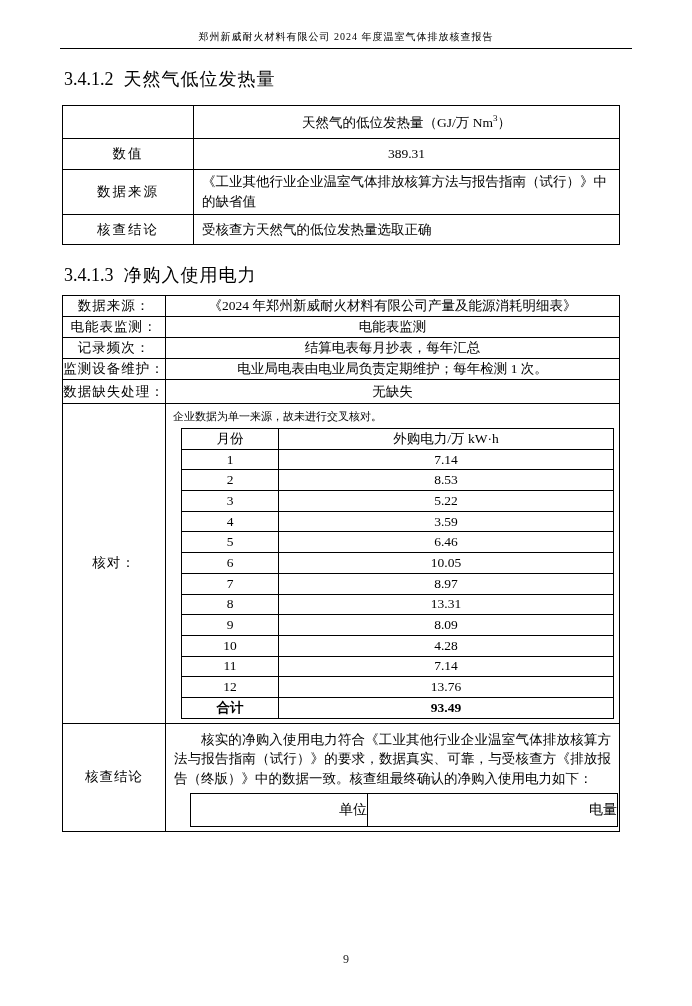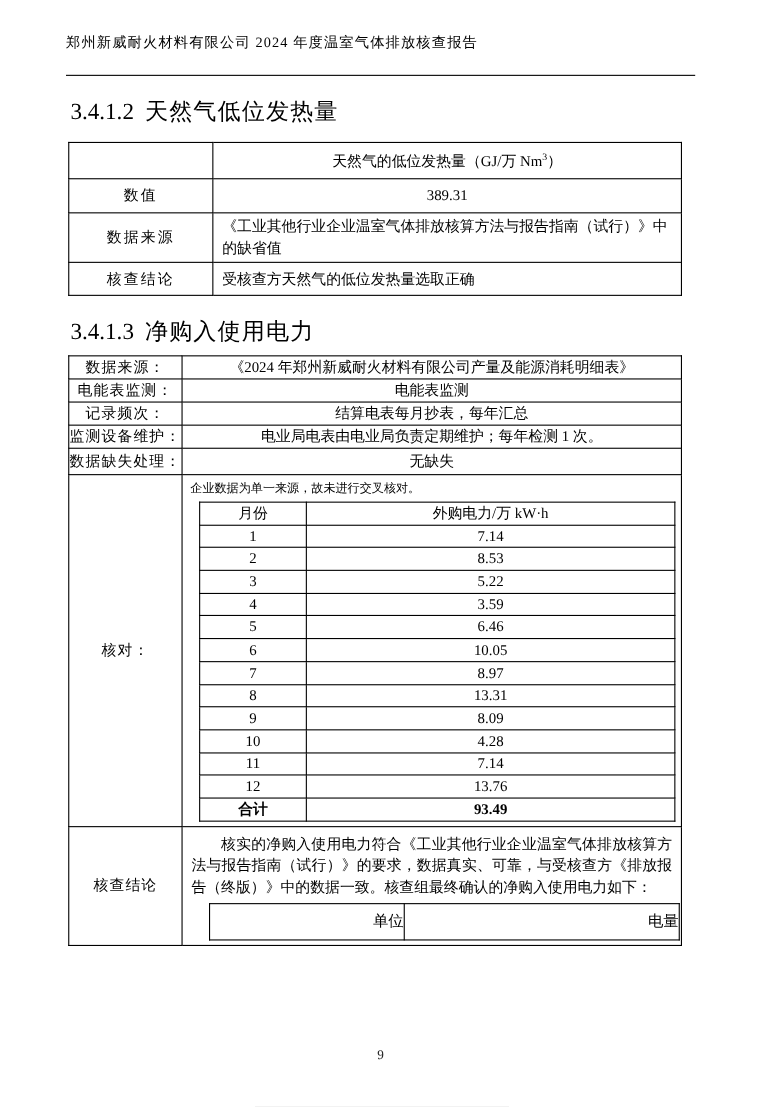"郑州新威耐火材料有限公司 2024 年度温室气体排放核查报告" .doc-header { font-size: 13px -> 10px; padding-bottom: 20px -> 4px; text-align: left -> center }
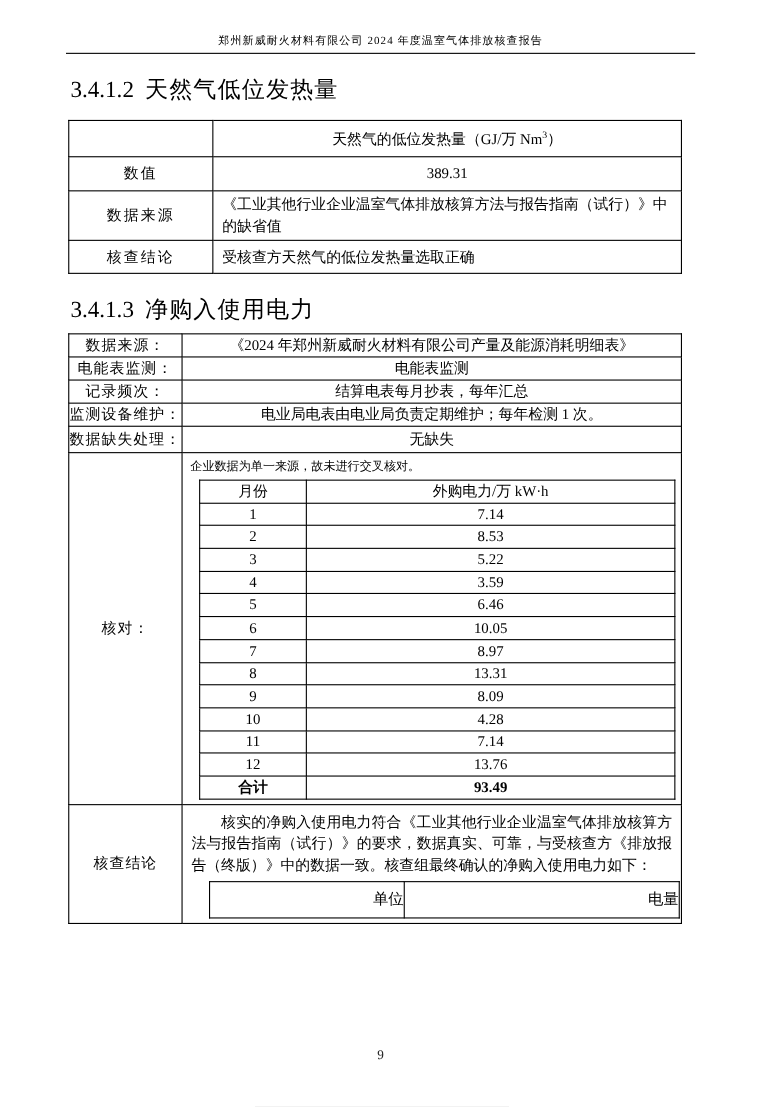"3.4.1.2 天然气低位发热量" .section-title { font-size: 21px -> 18px }
